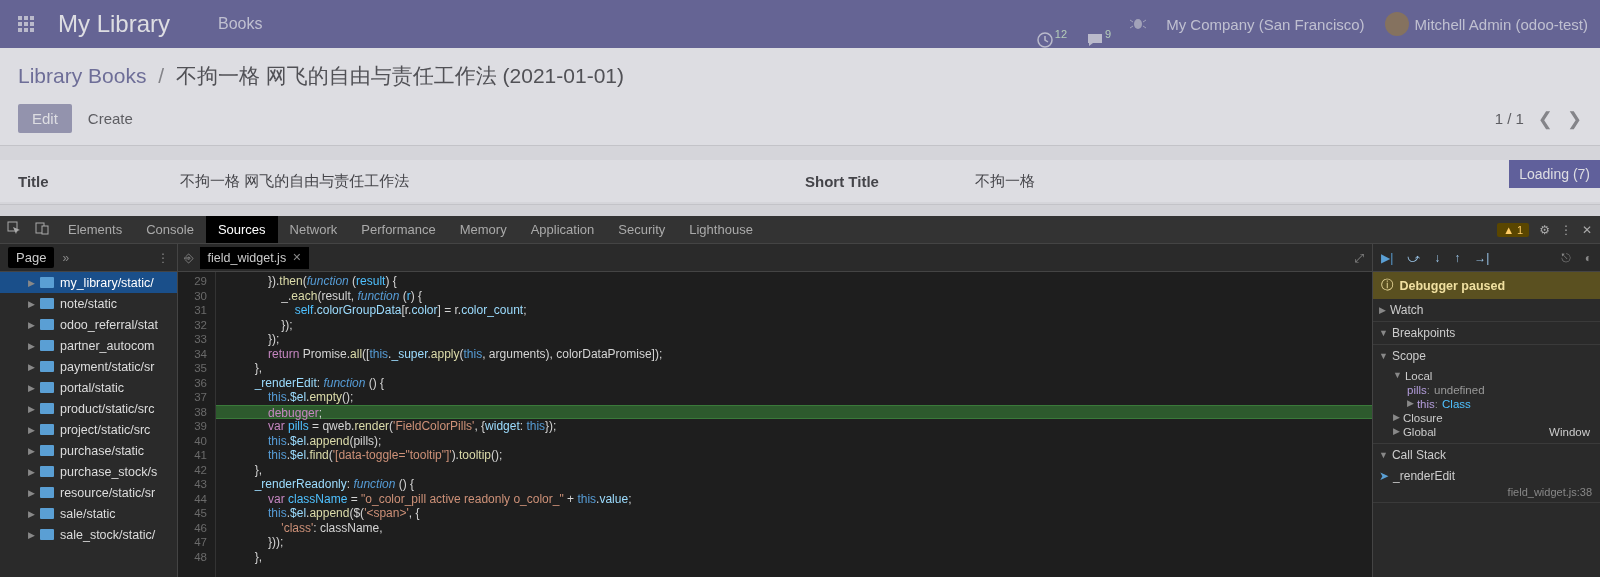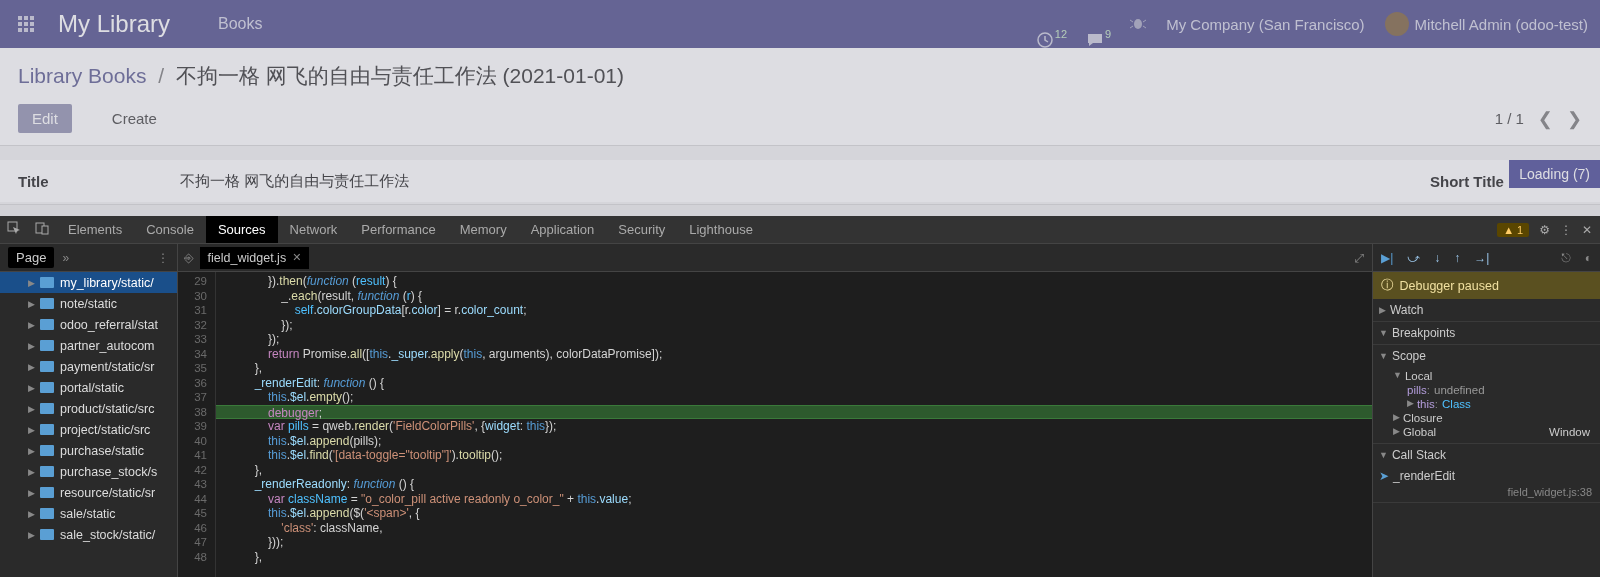"Edit" .actionrow { gap: 24px -> none }
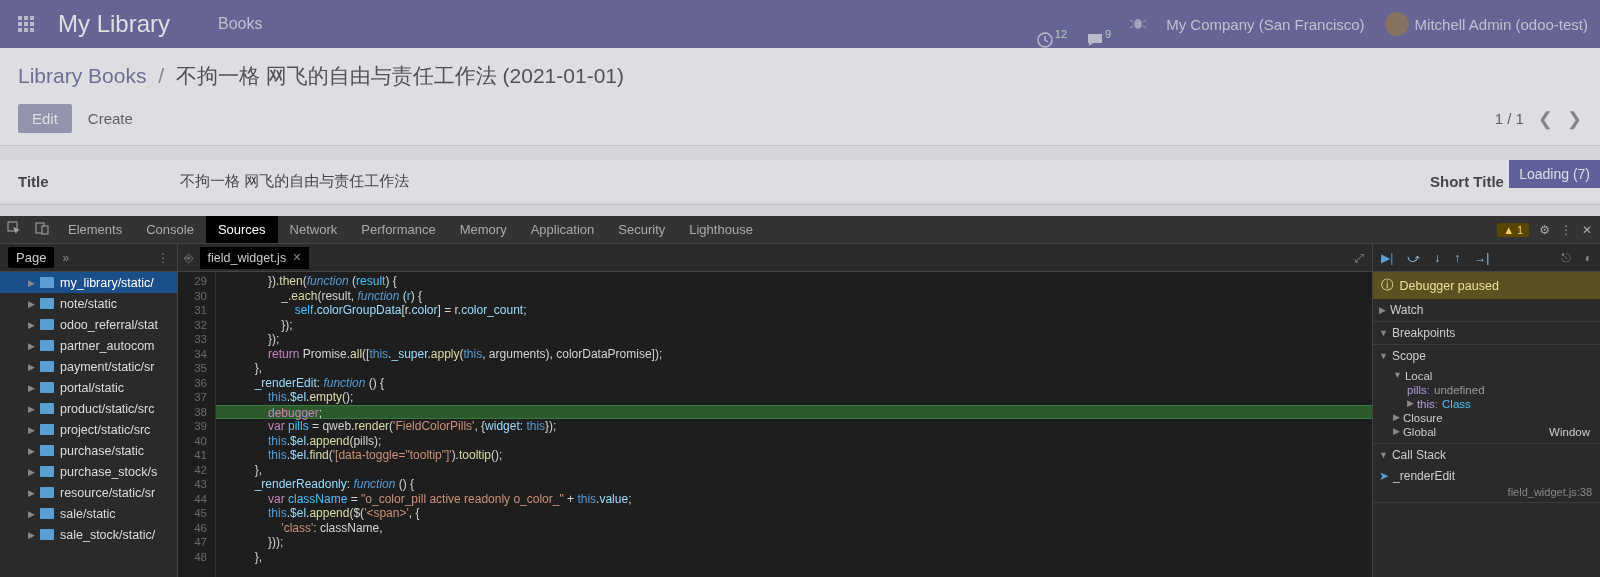"不拘一格" div.val { html: none -> <div>不拘一格</div> }
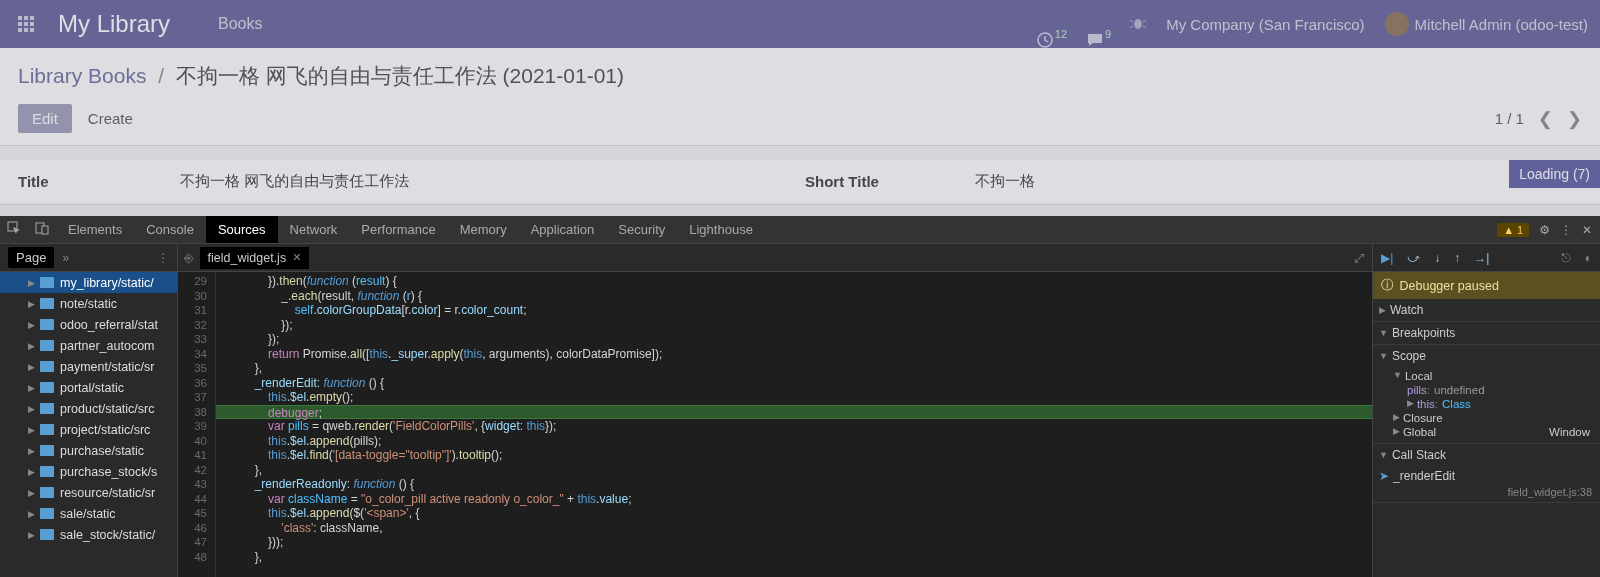"Debugger paused" span { font-weight: 400 -> 700 }
